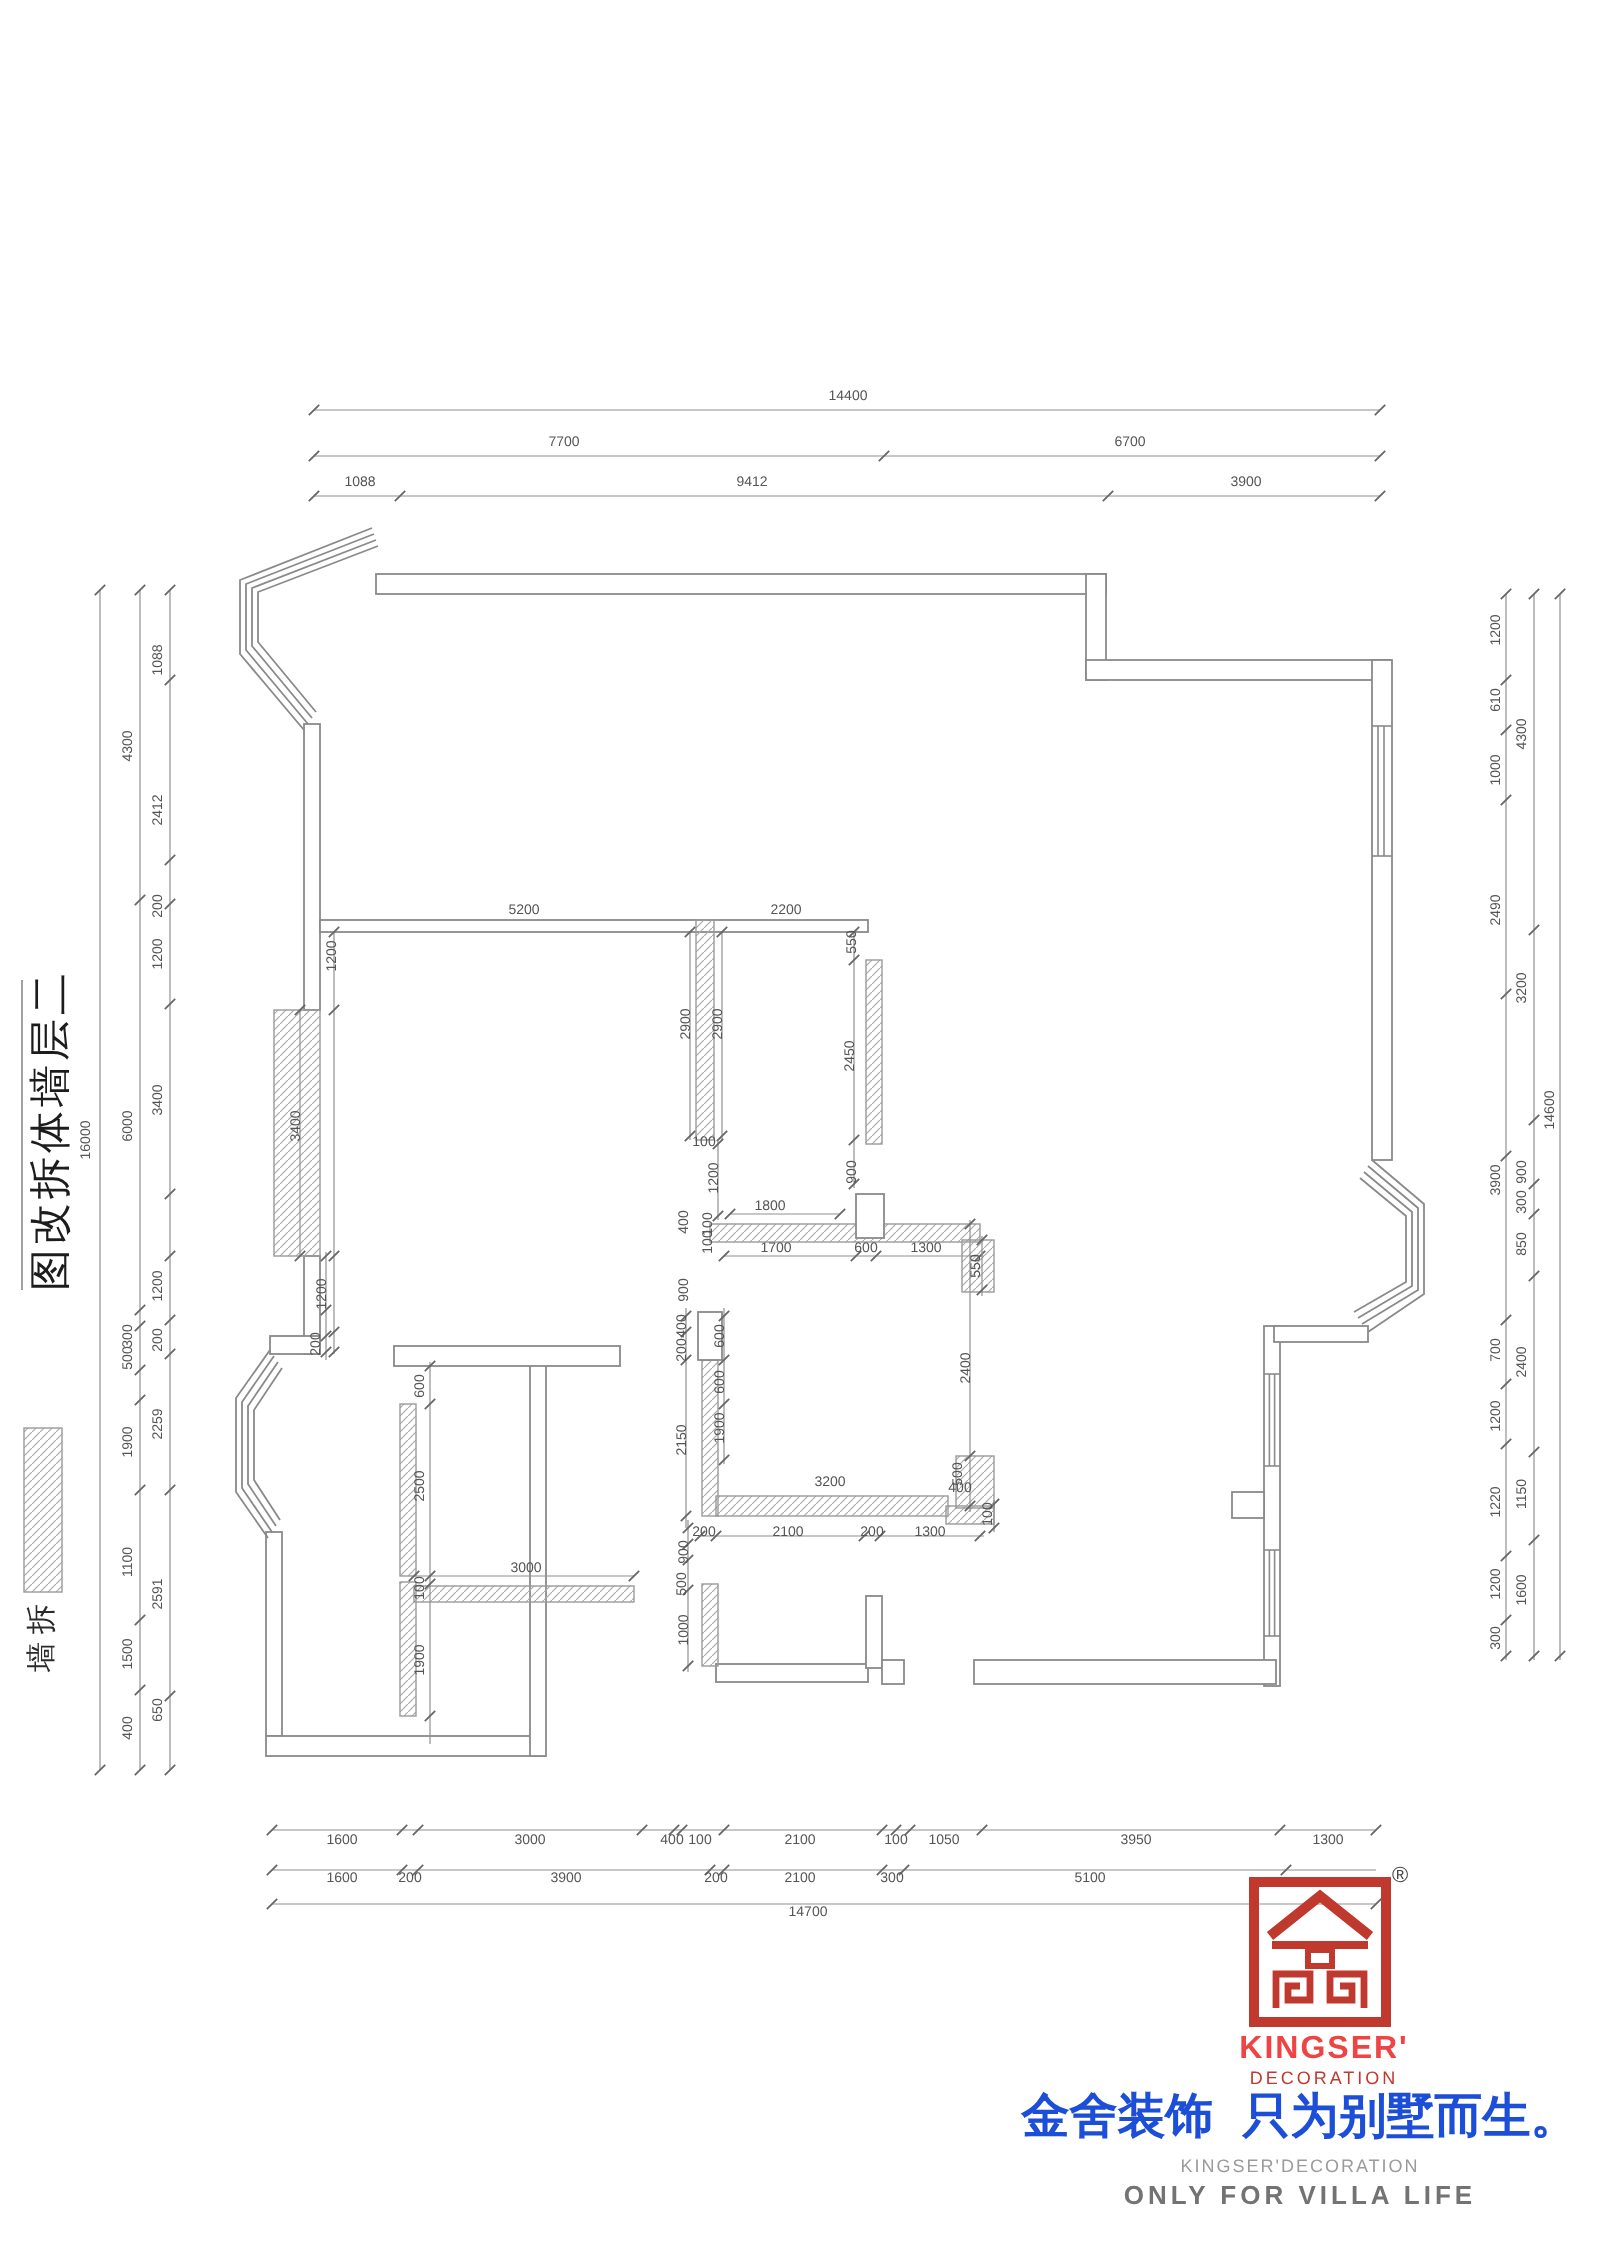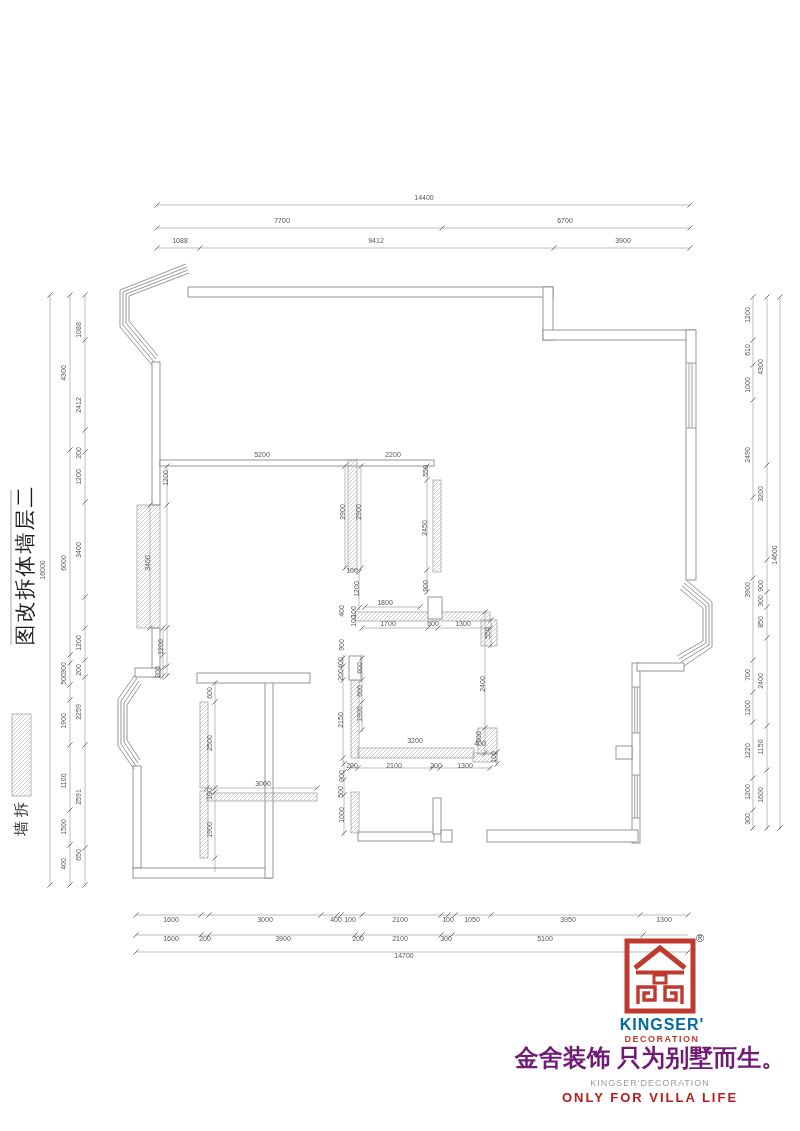"KINGSER'" div.logo-line1 { color: #0369a1 -> #ef4444 }
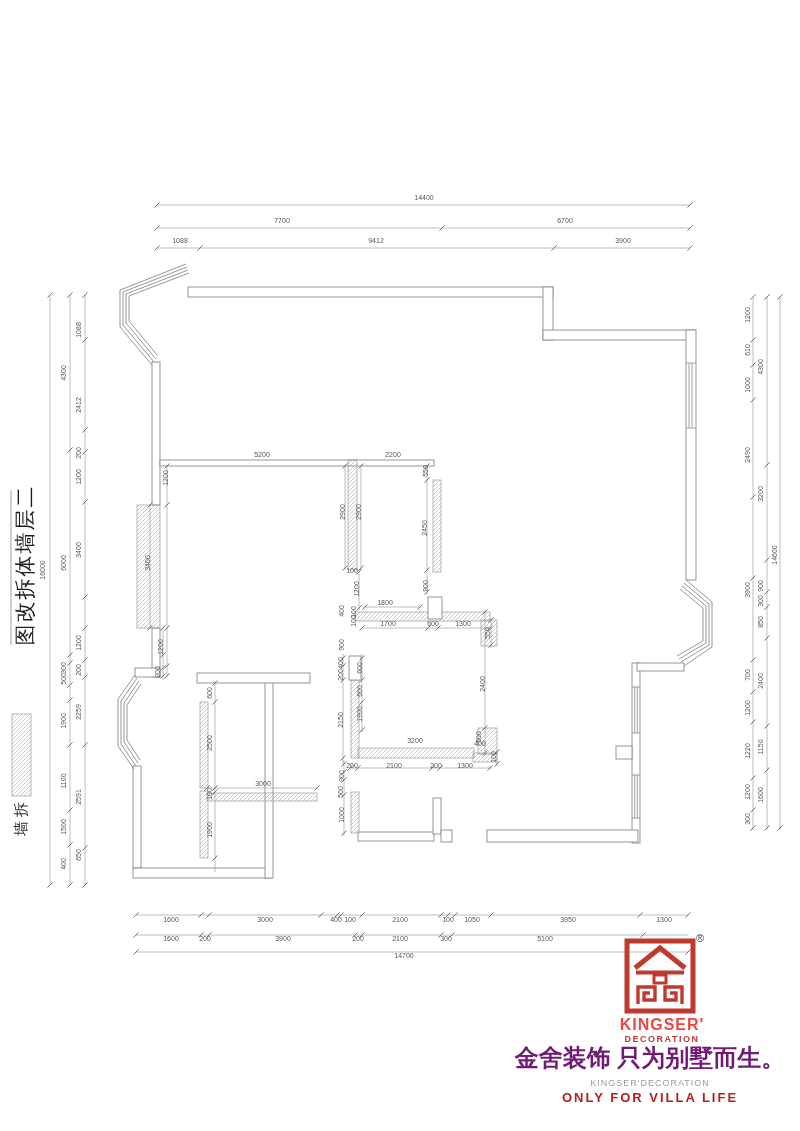"DECORATION" .logo-line2 { font-weight: bold -> normal }
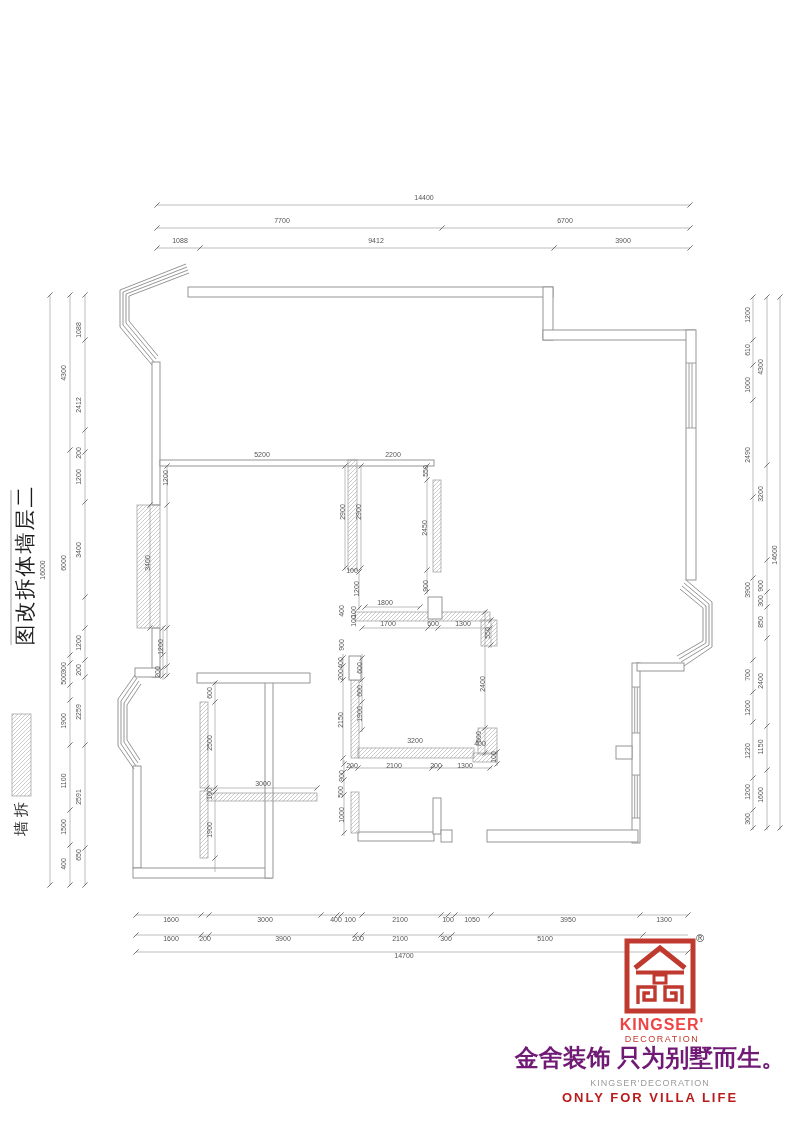"金舍装饰 只为别墅而生。" .slogan { color: #701a75 -> #1d4ed8; font-family: Liberation Sans, sans-serif -> Liberation Mono, monospace }
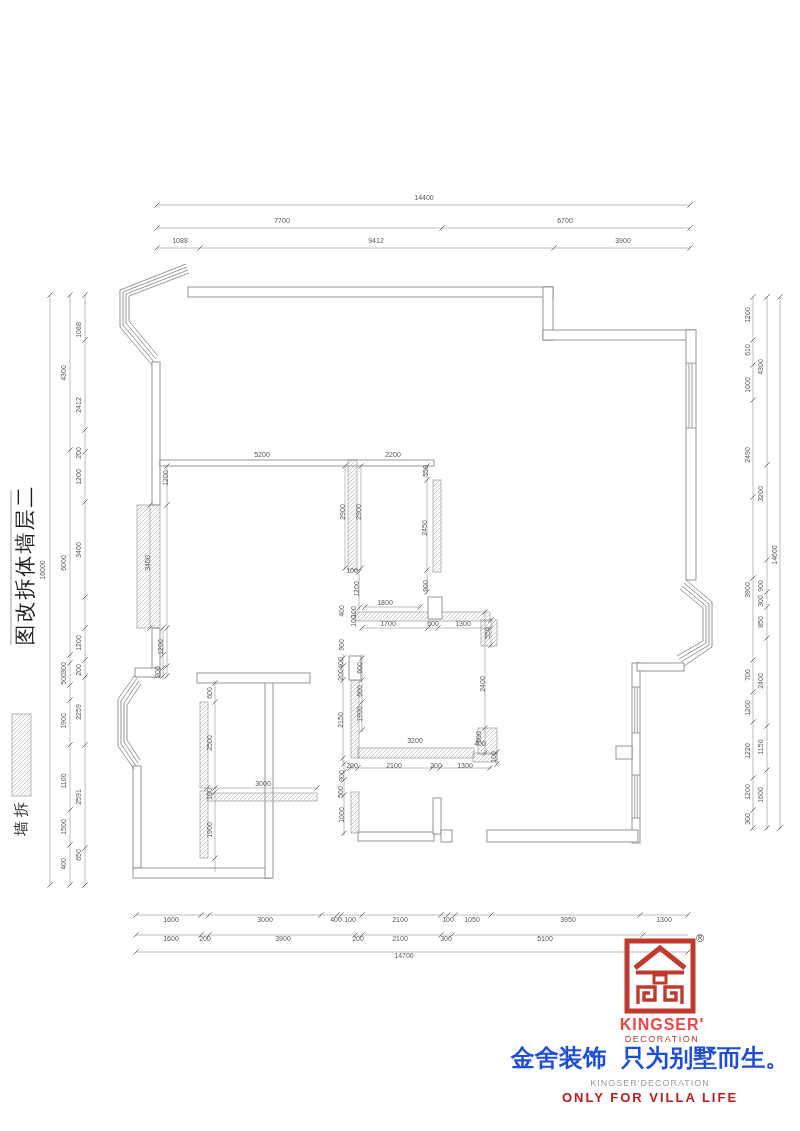"ONLY FOR VILLA LIFE" .sub2 { color: #b91c1c -> #737373 }
